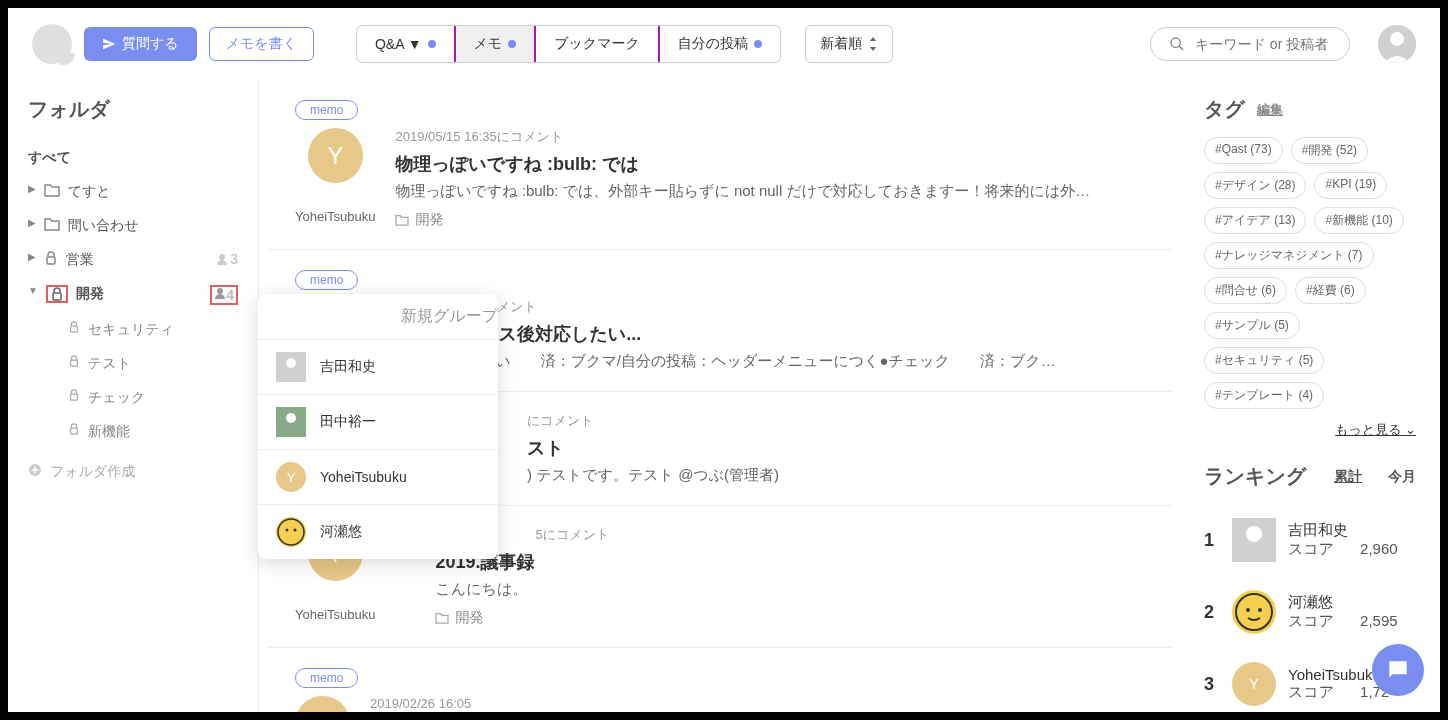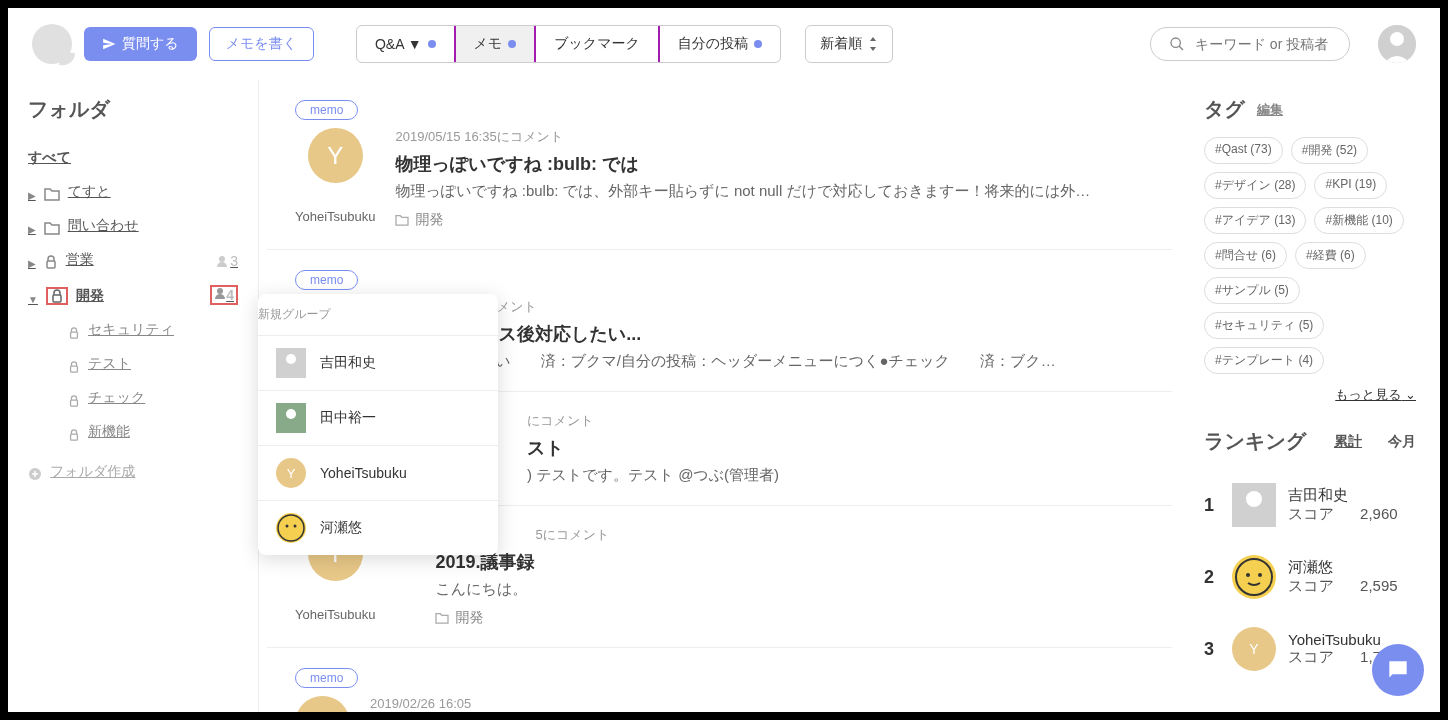"すべて" .folder-item { align-items: flex-end -> flex-start; text-decoration: underline -> none }
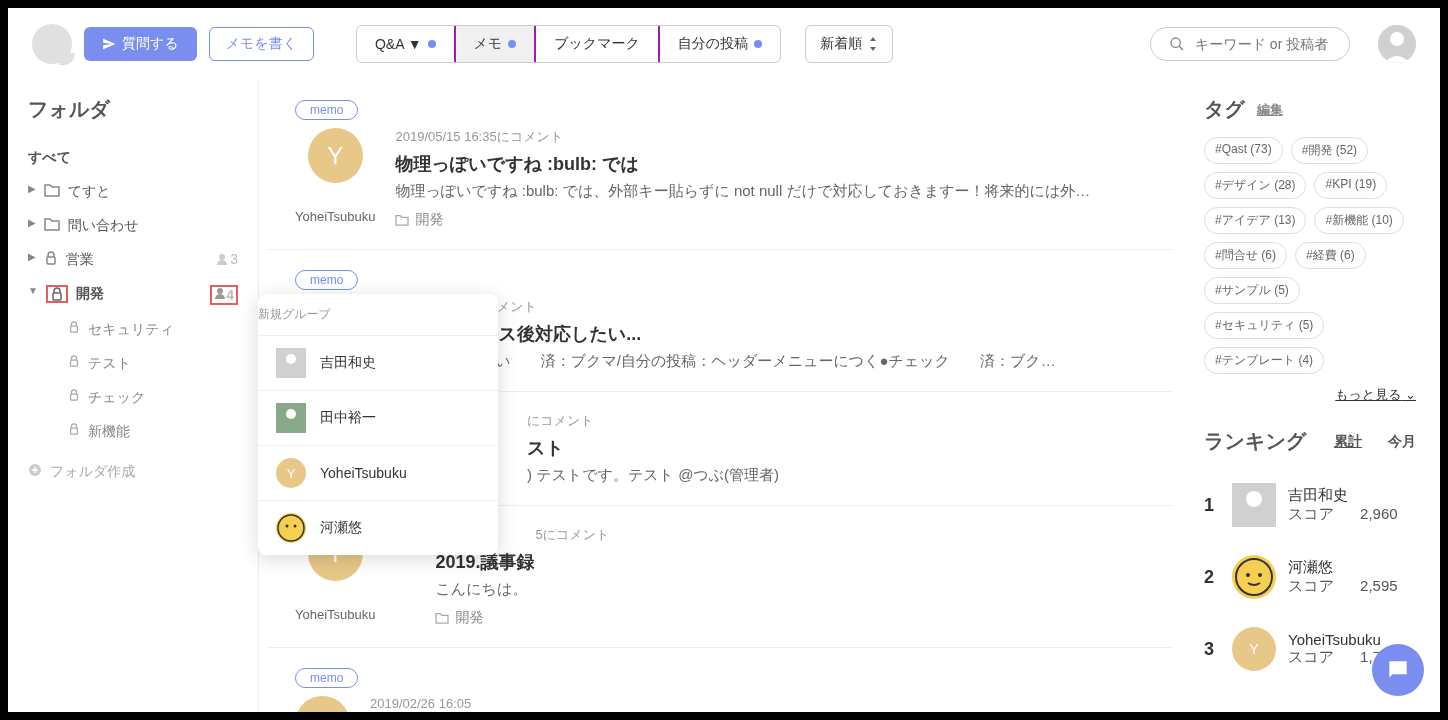"#ナレッジマネジメント (7)" span.tag-chip { html: none -> <span>#ナレッジマネジメント (7)</span> }
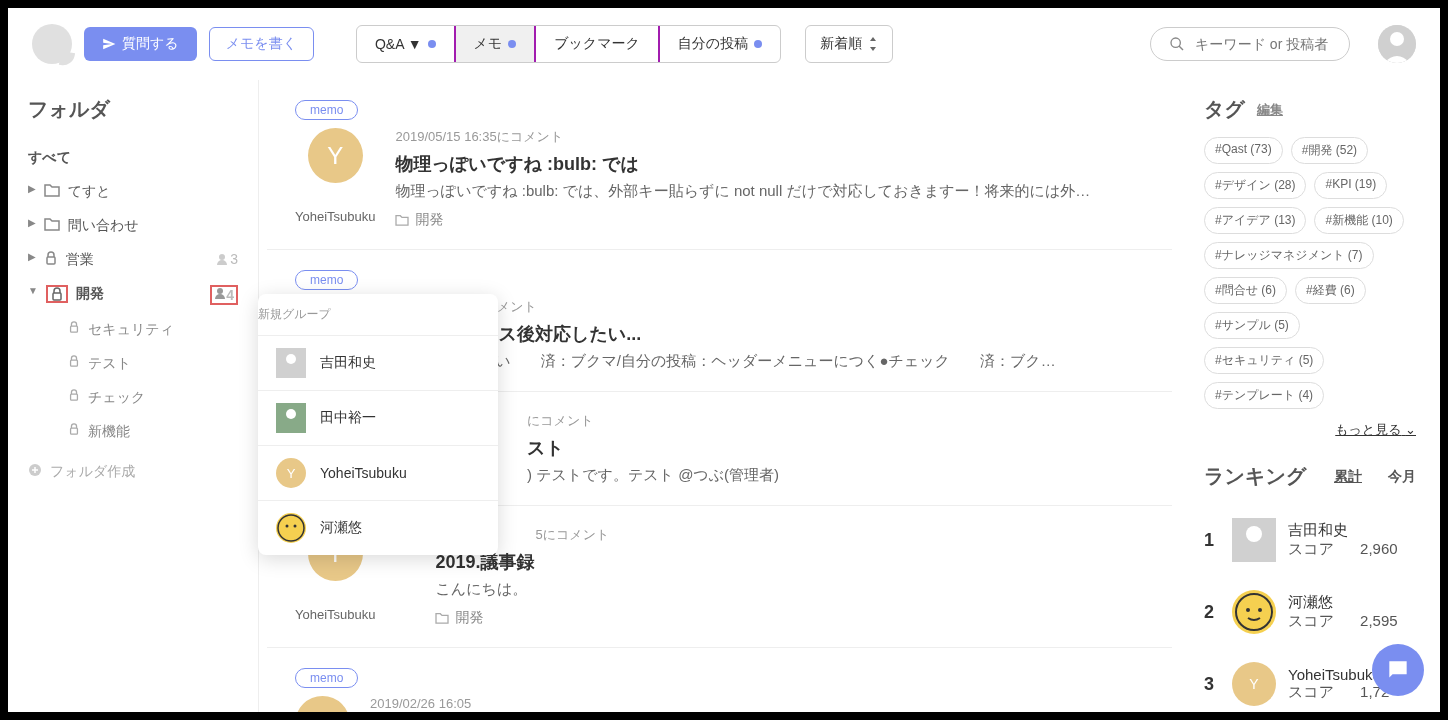"新規グループ" .popup-header { font-size: 12px -> 16px; text-align: left -> right }
